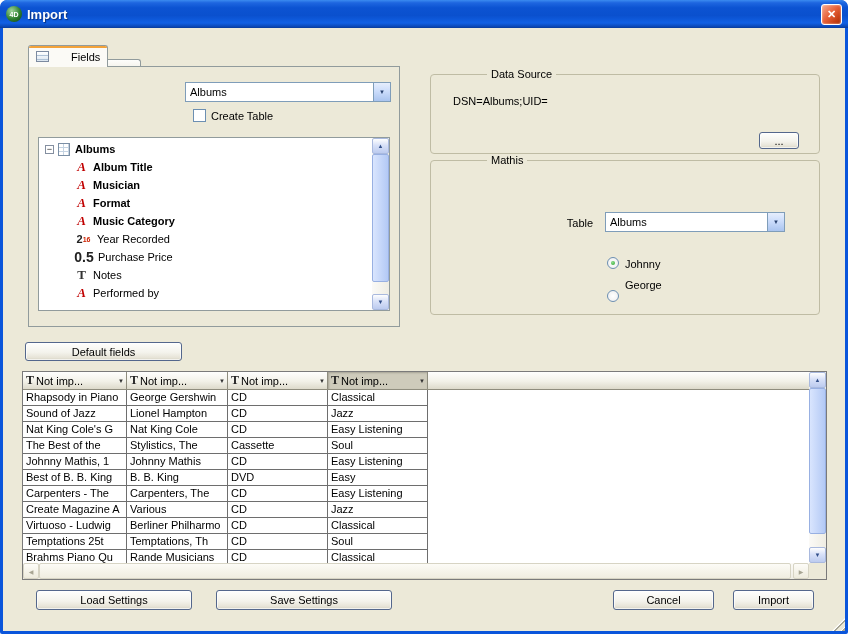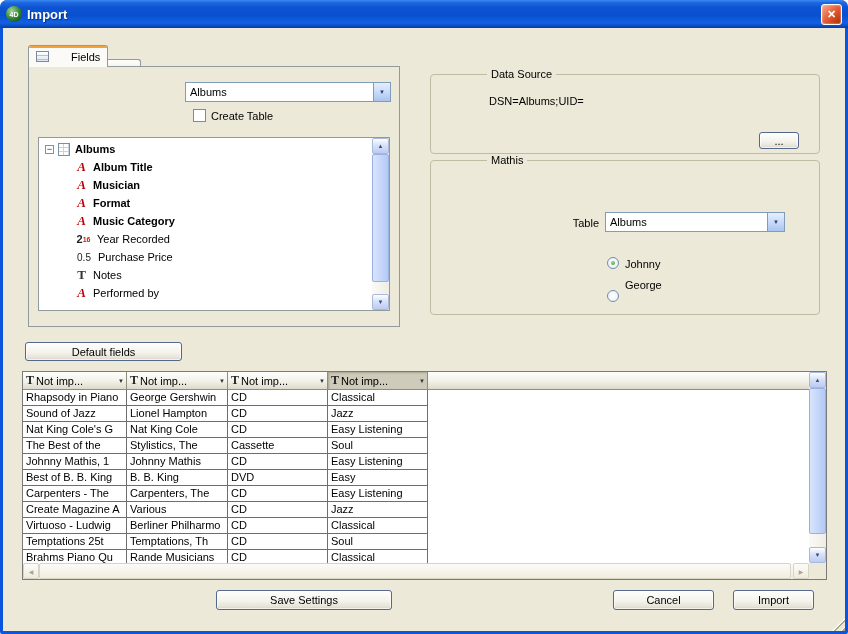"DSN=Albums;UID=" div.abs { margin-left: 36px -> none }
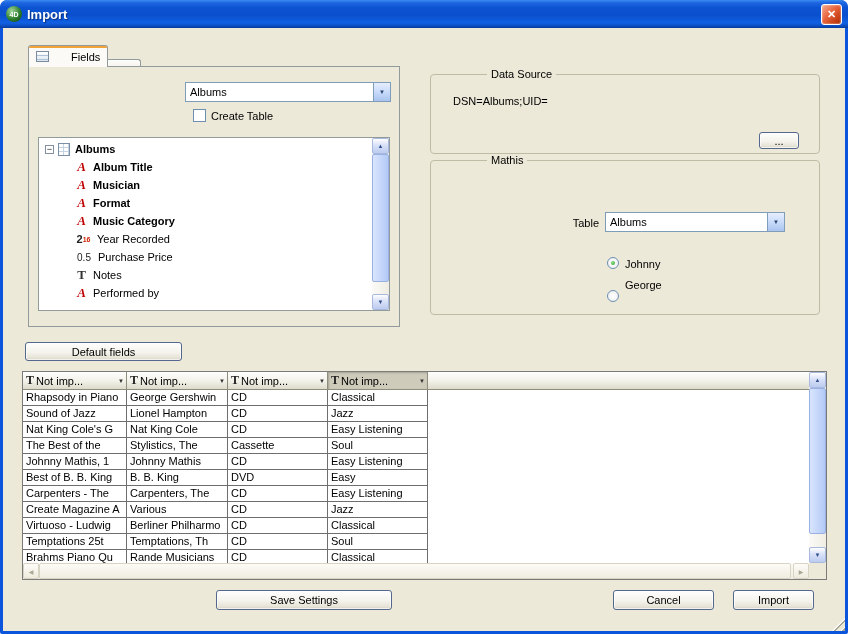"Table" div.abs { text-align: right -> center }
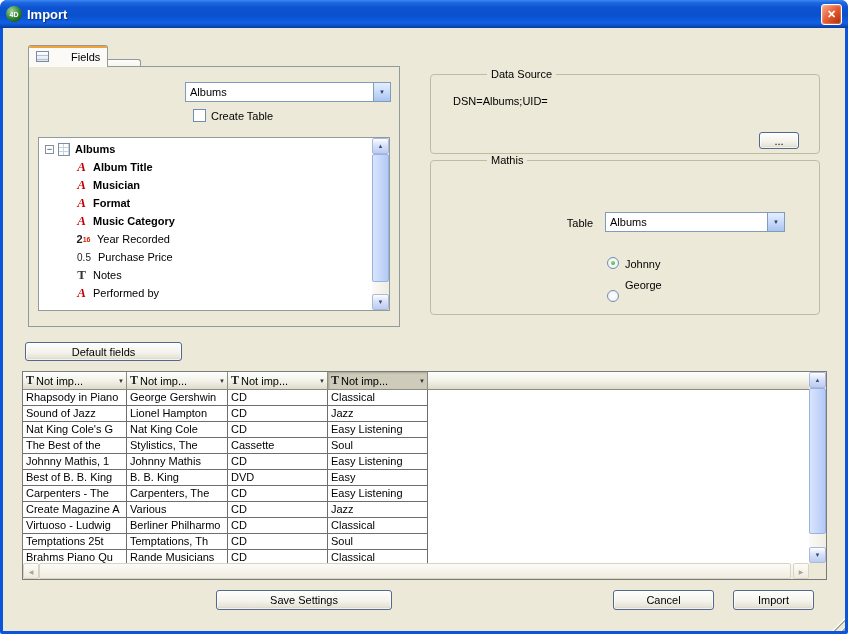"0.5" .ticon.real { font-size: 10px -> 14px; font-weight: normal -> bold }
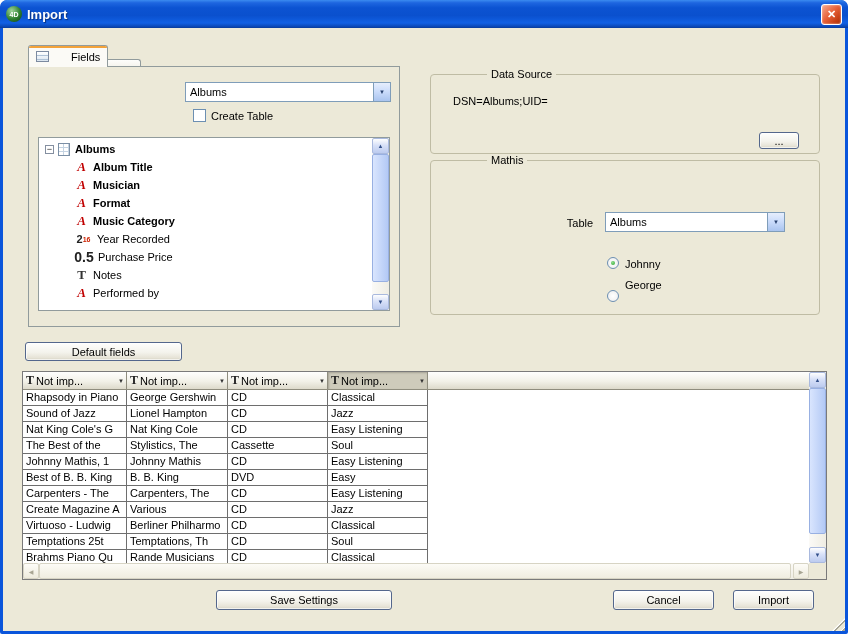"Load Settings" div.abs { html: none -> <div>Load Settings</div> }
